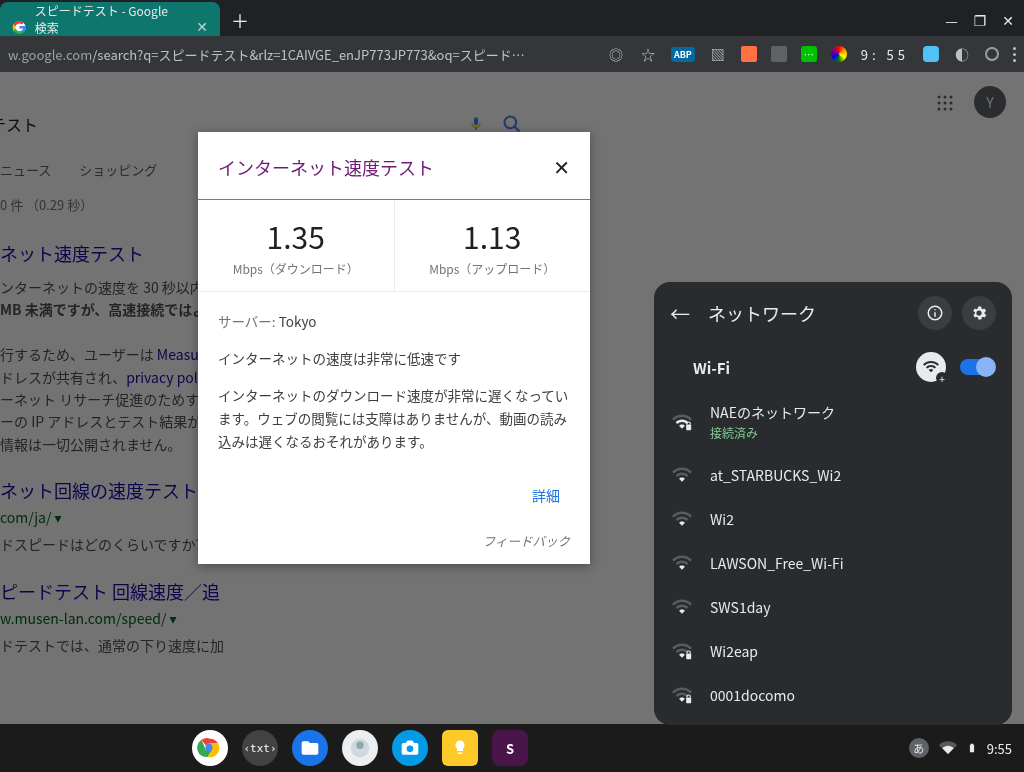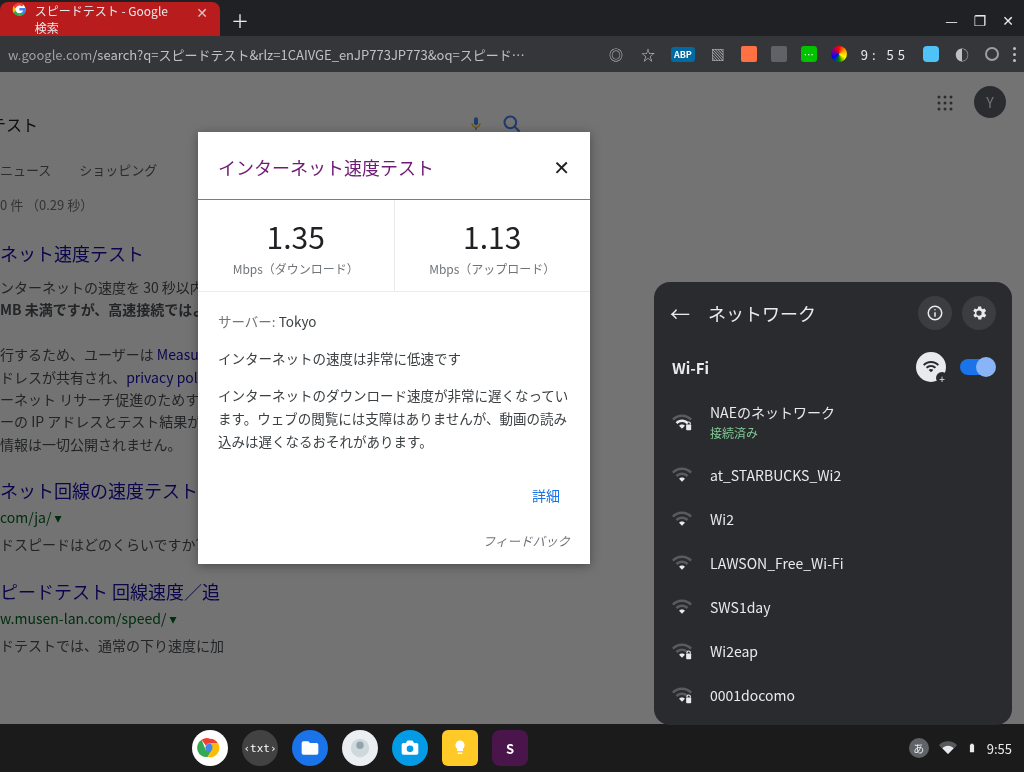"スピードテスト - Google 検索" .tab { align-items: flex-start -> flex-end; background: #b91c1c -> #0f766e }
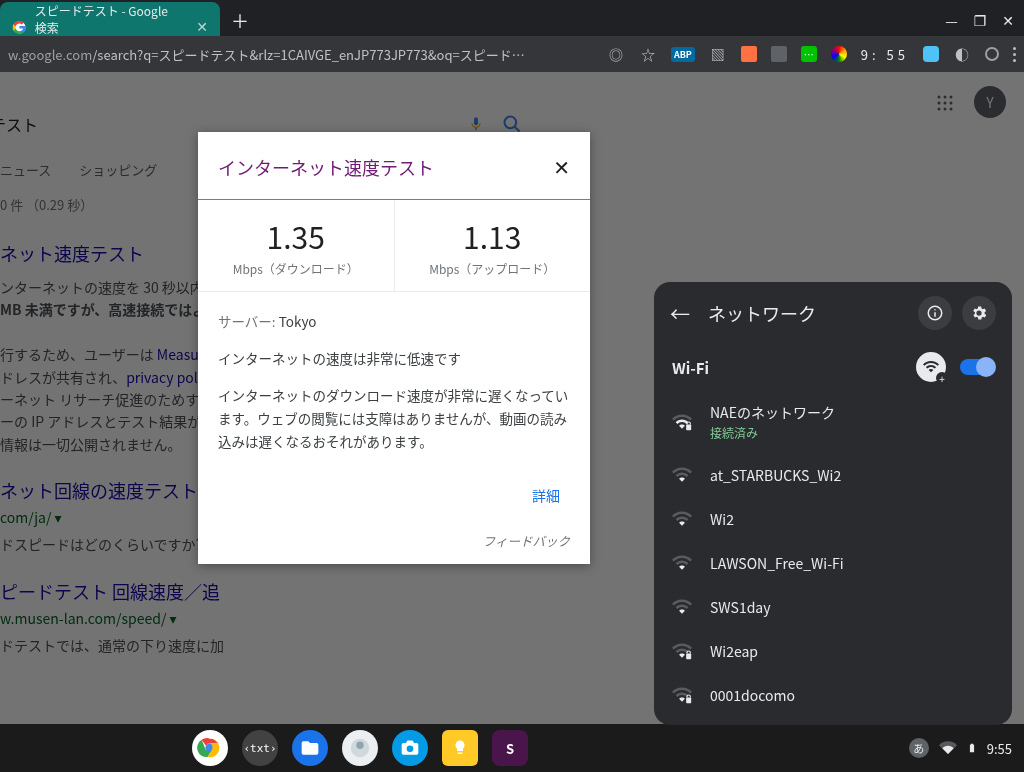"Wi-Fi" .qs-section .row1 { margin-left: none -> 21px }
